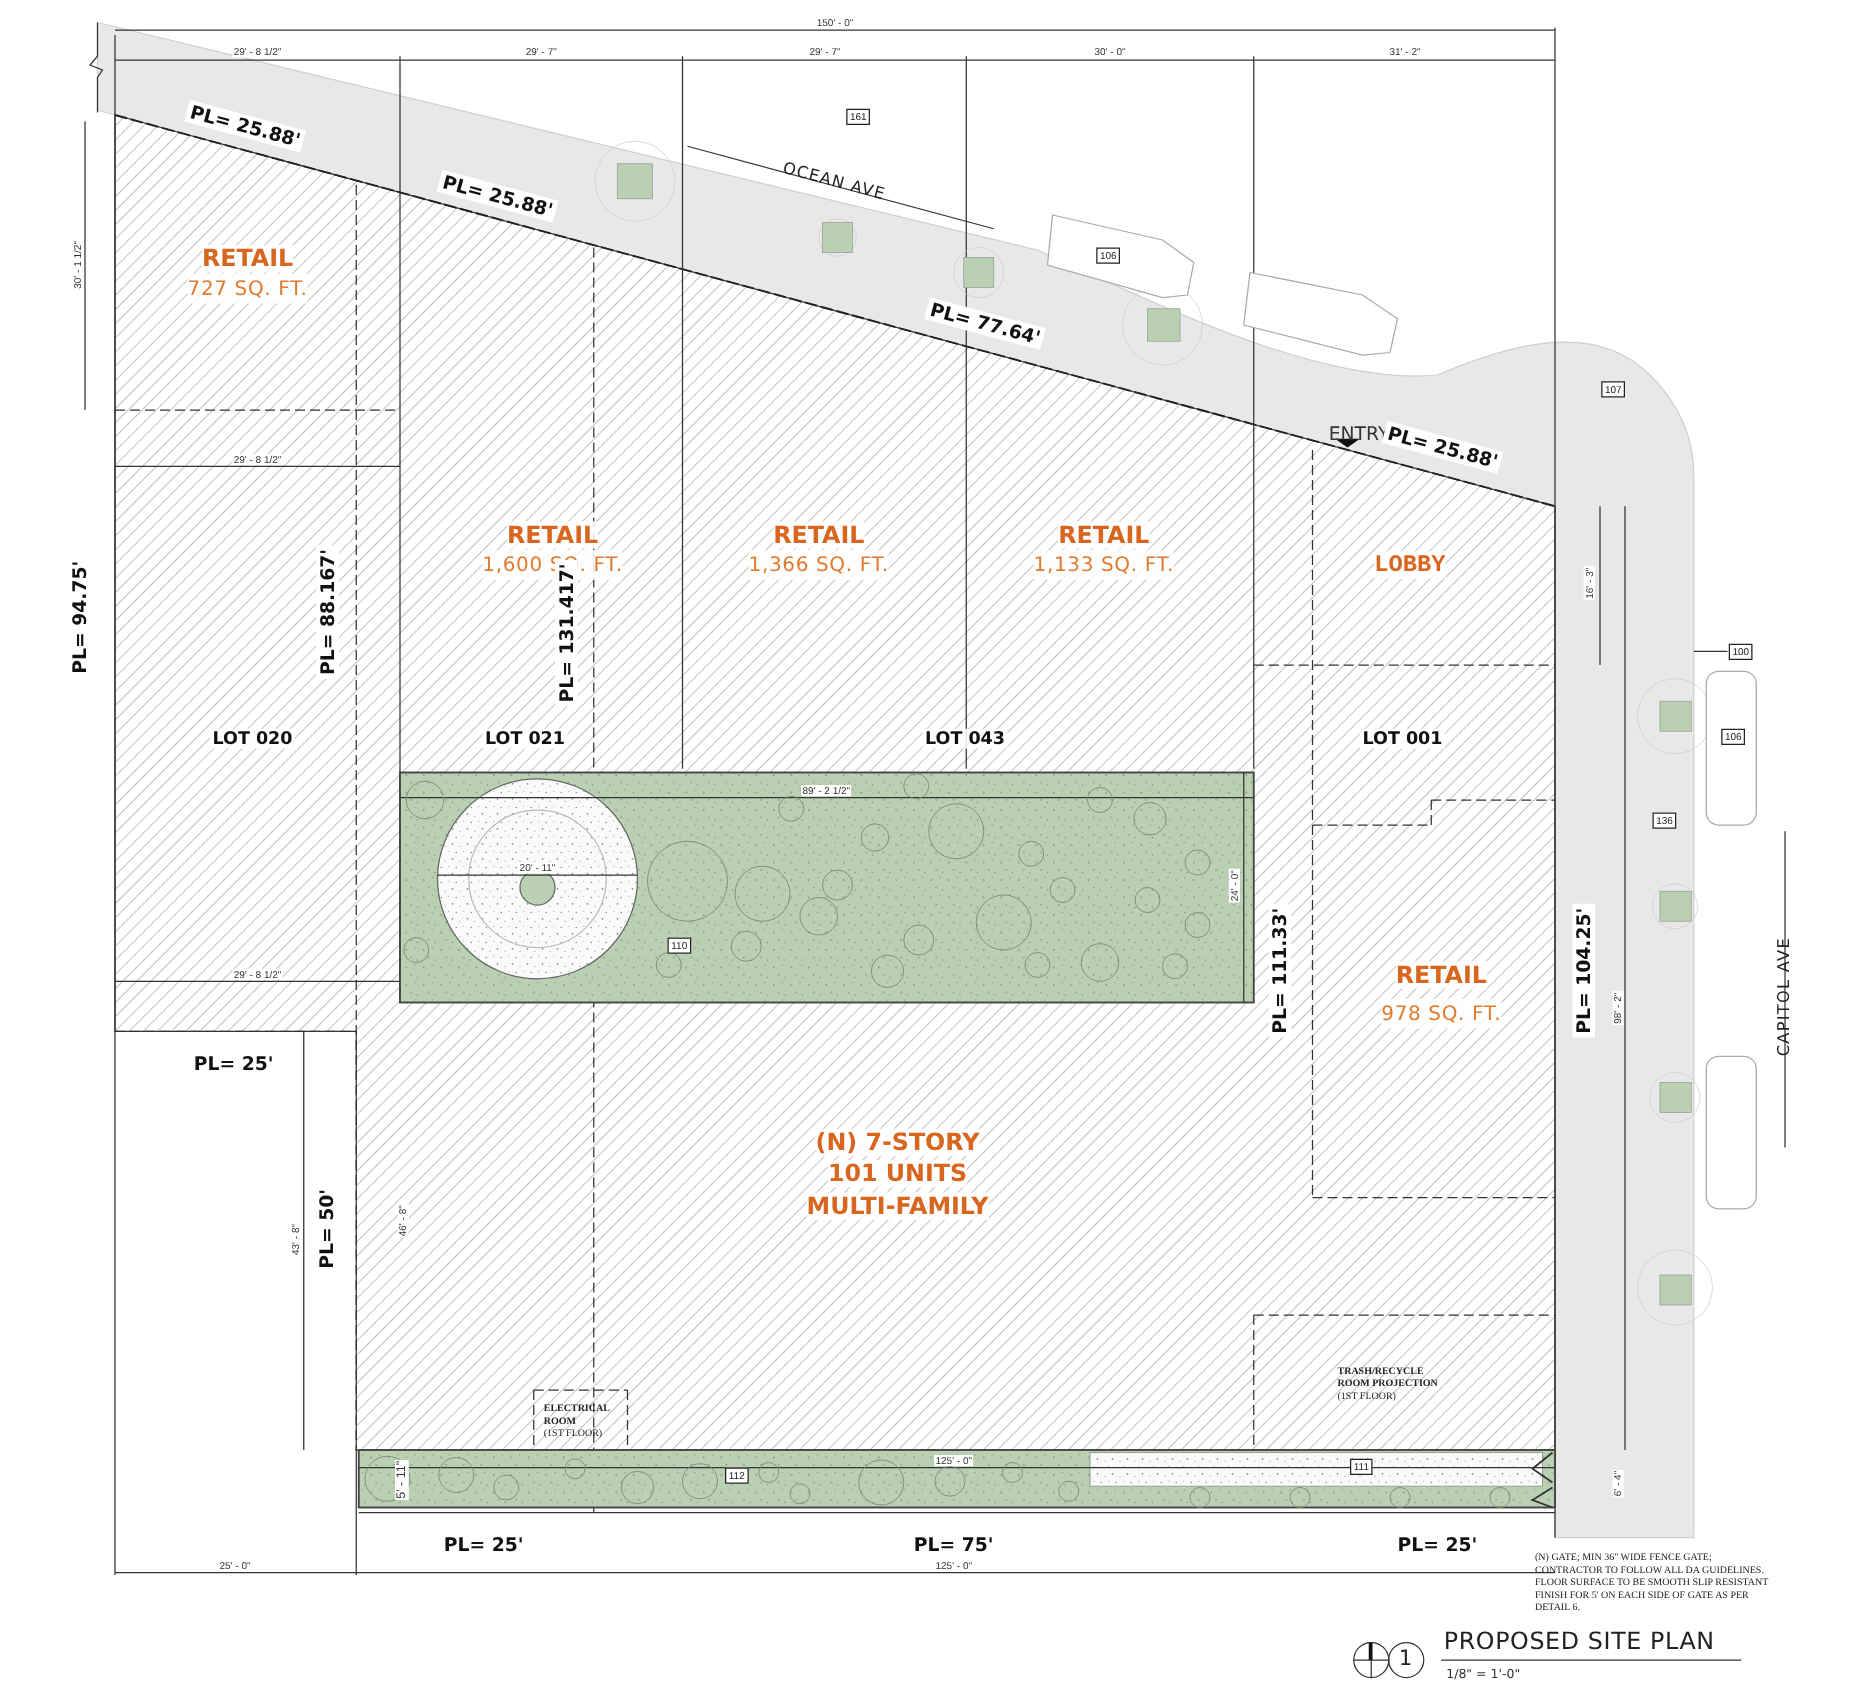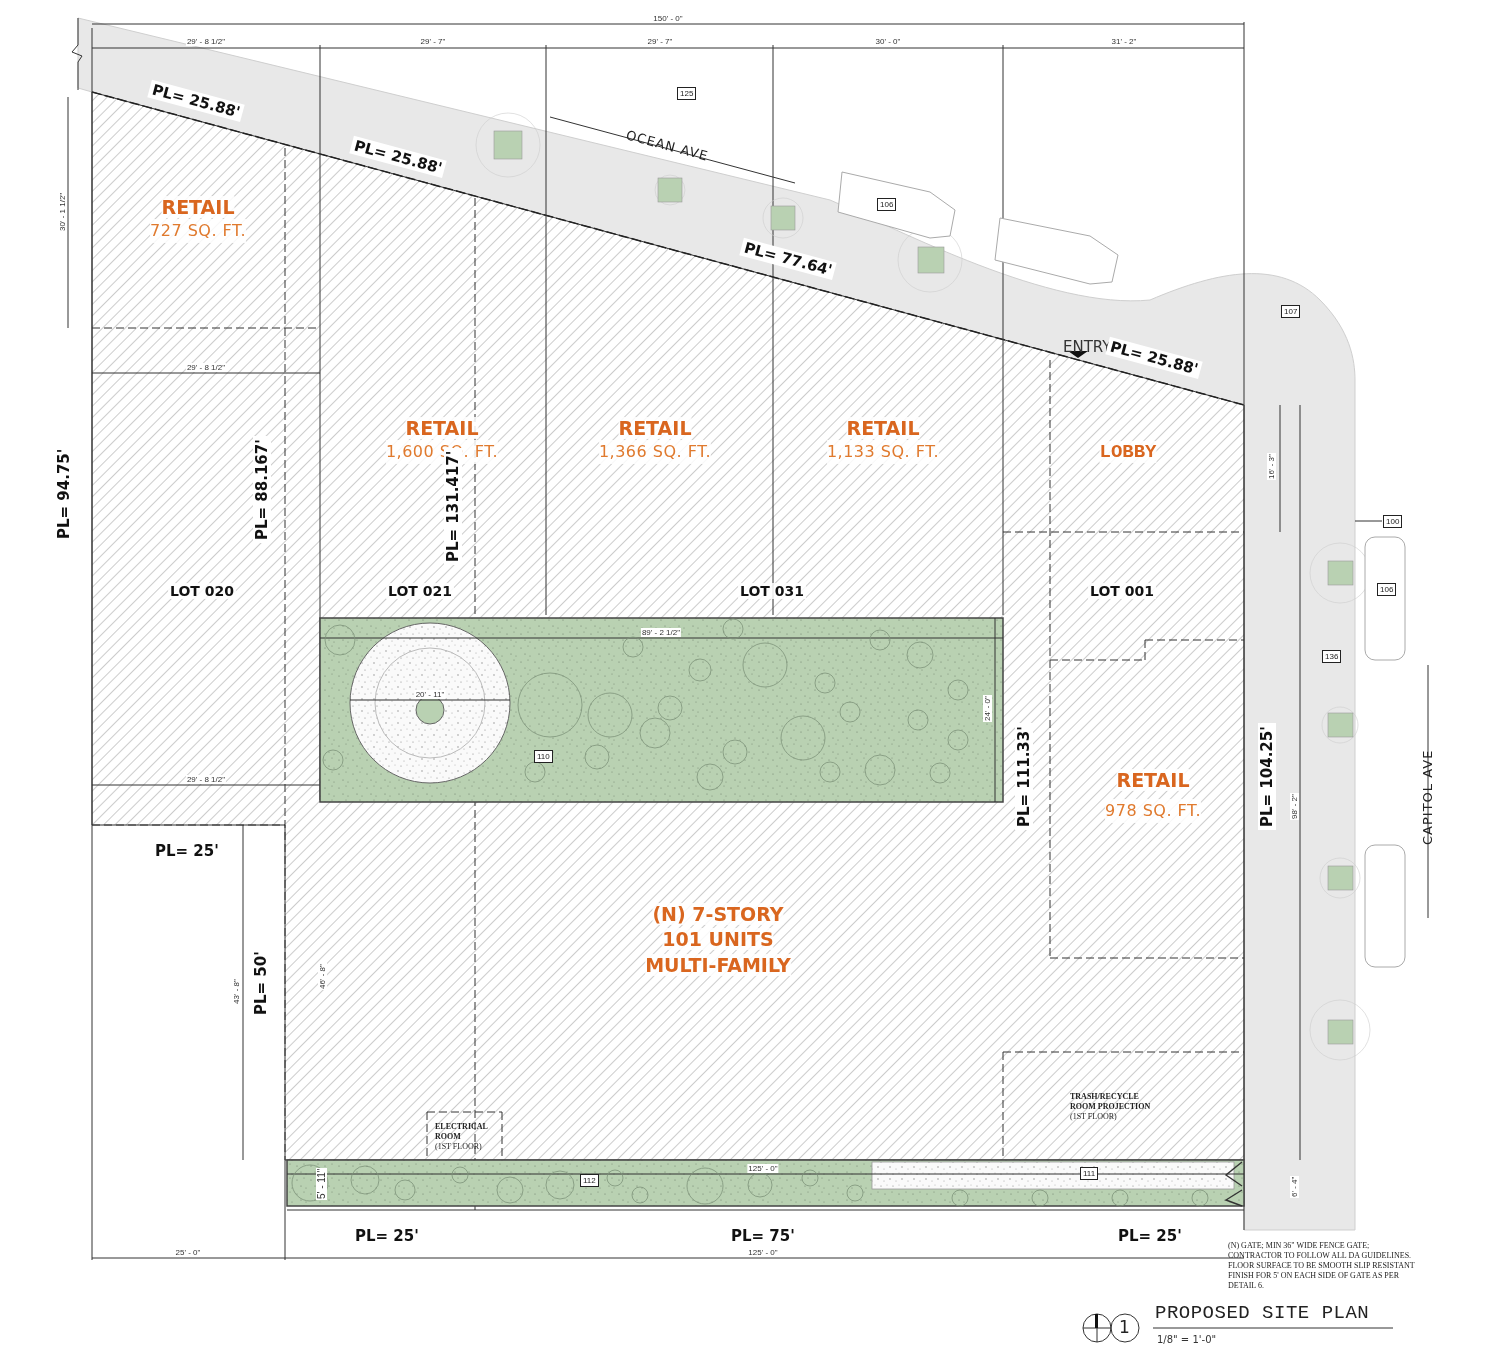"125" div.lbl { text: 125 -> 161 }
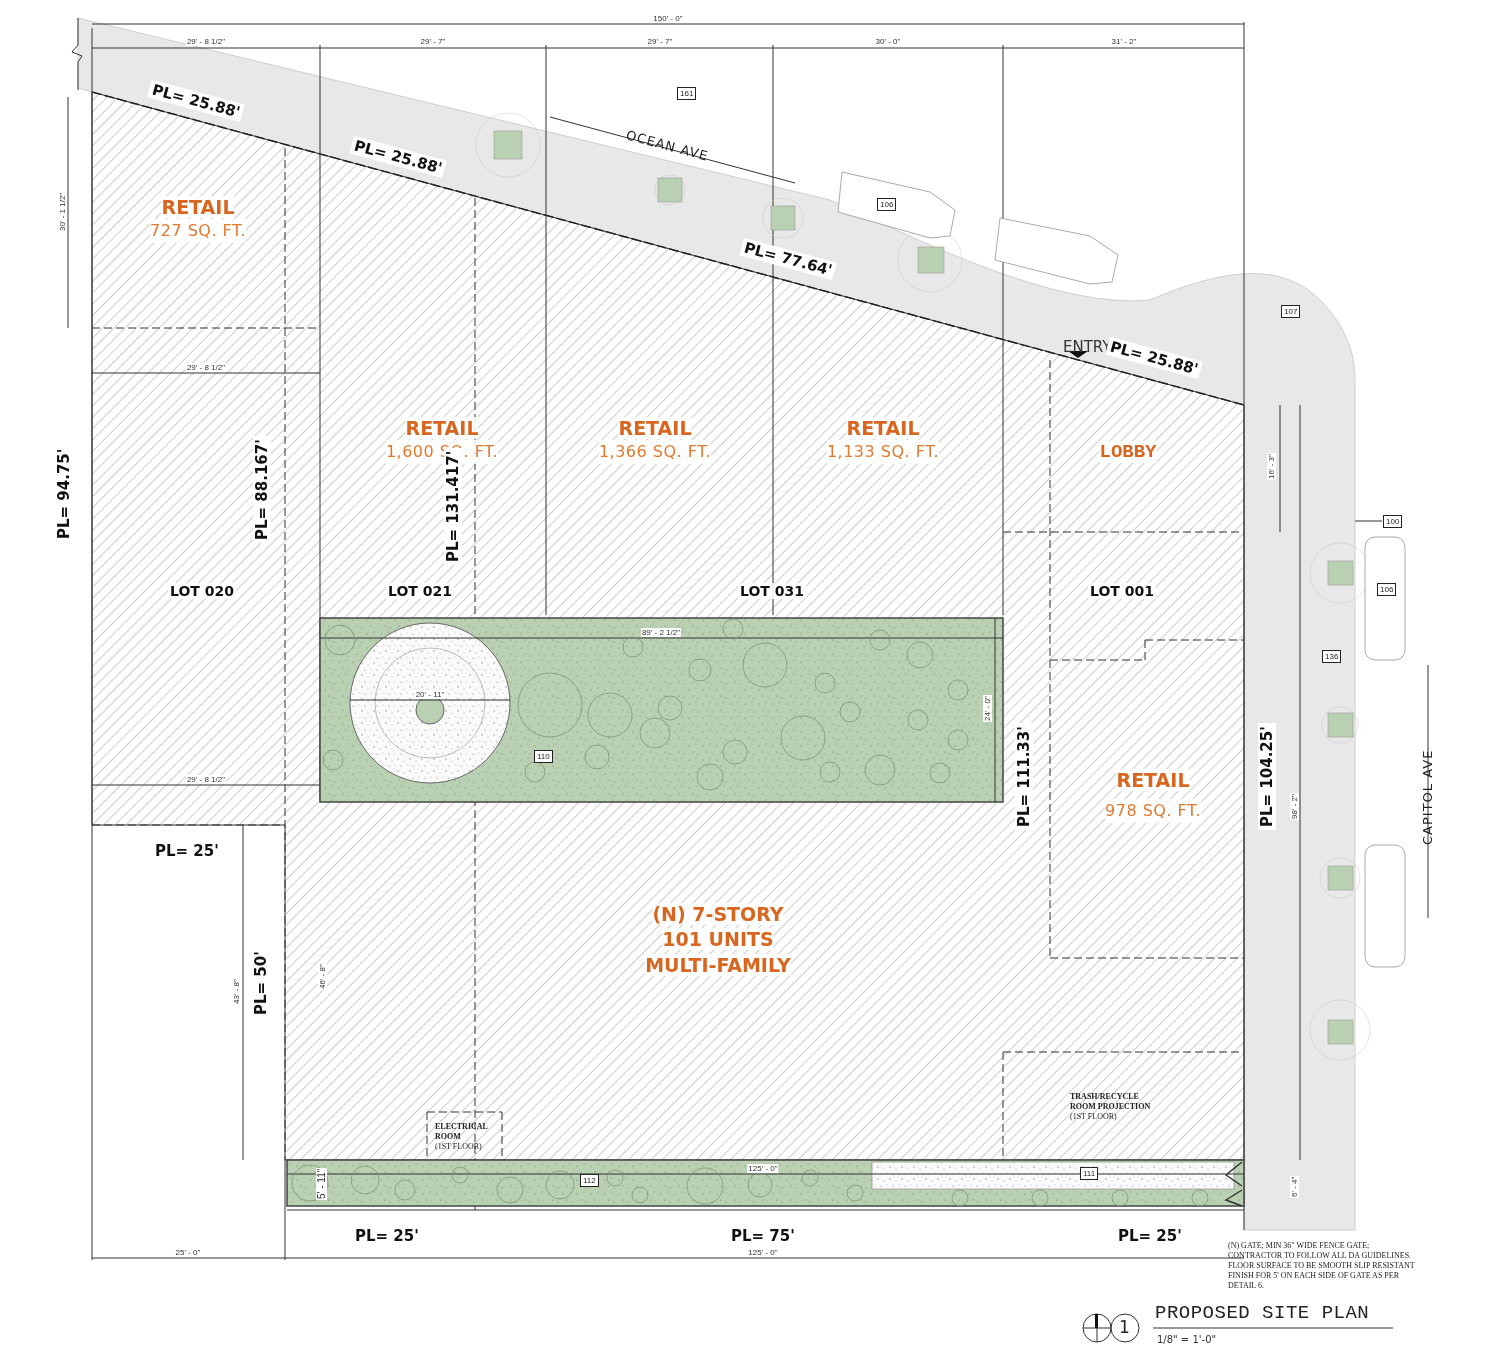"LOT 031" div.lbl { text: 031 -> 043 }
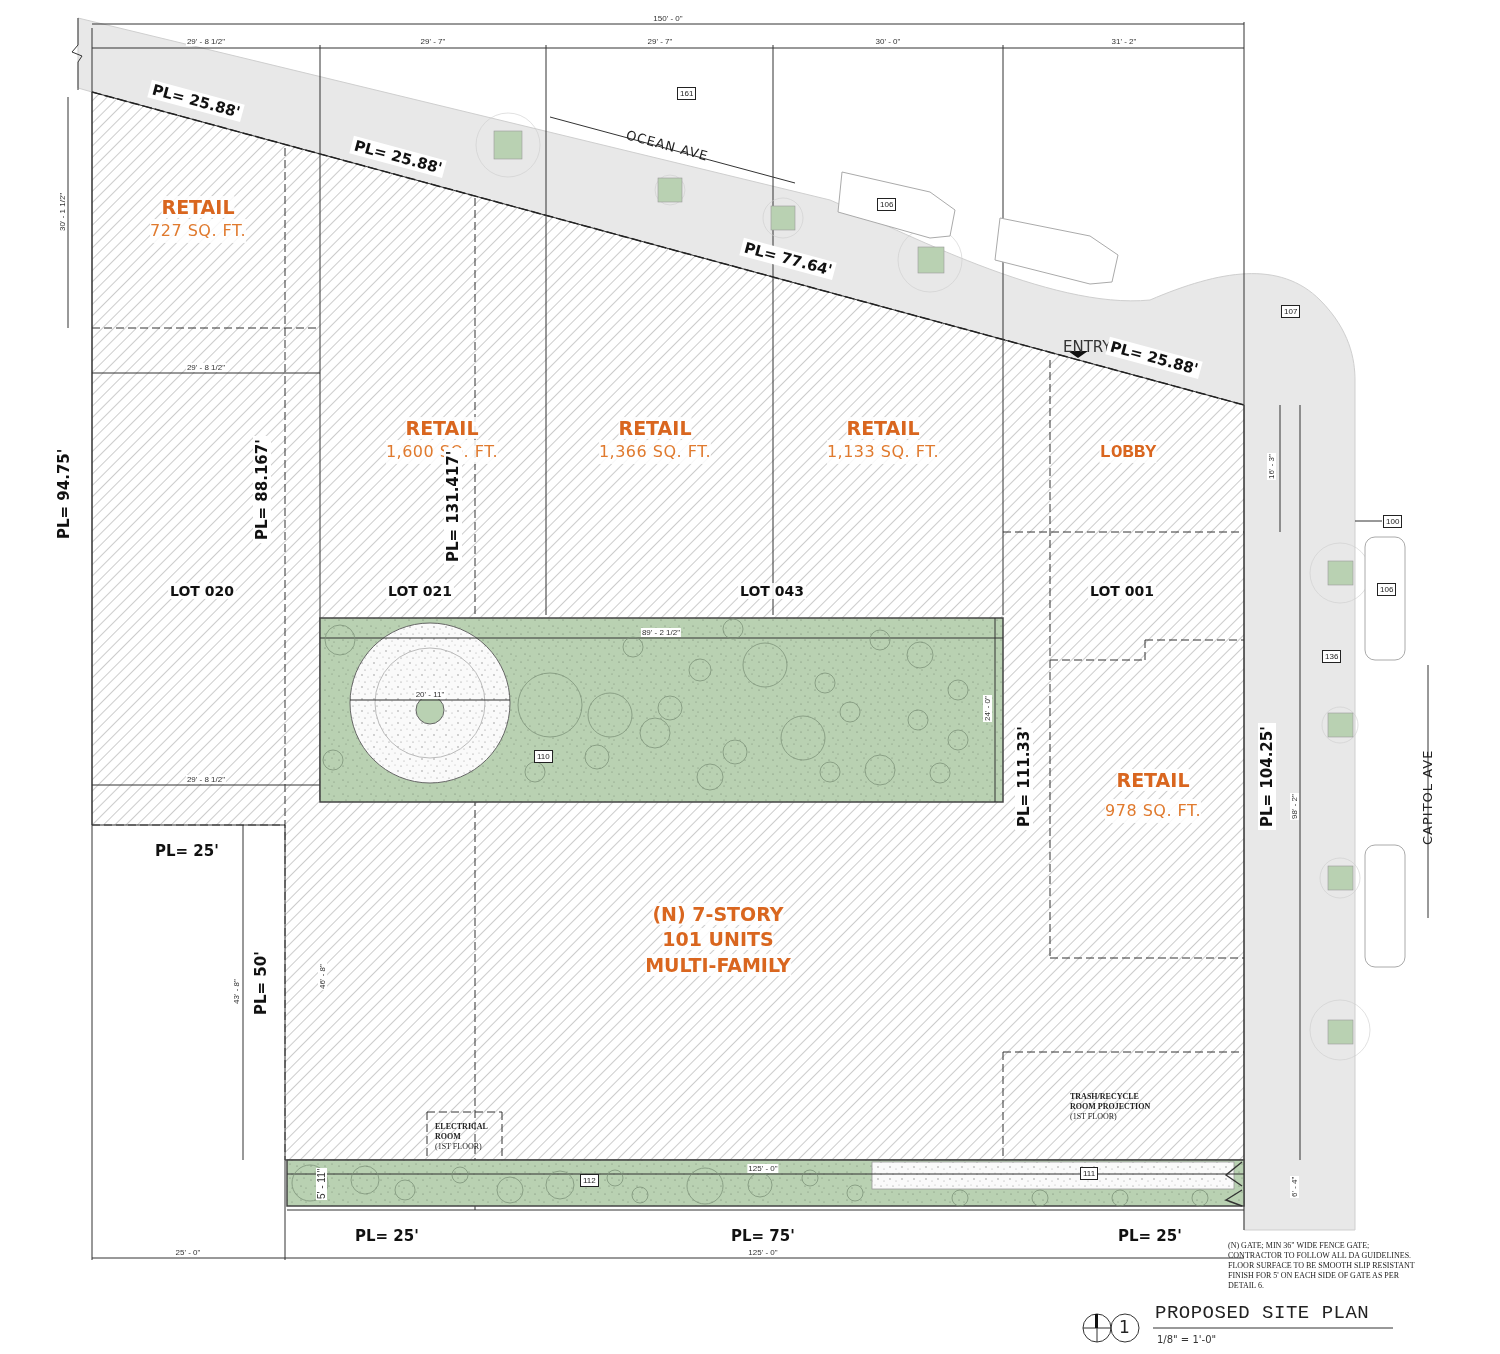"PROPOSED SITE PLAN" div.lbl { font-family: Liberation Mono, monospace -> none }
